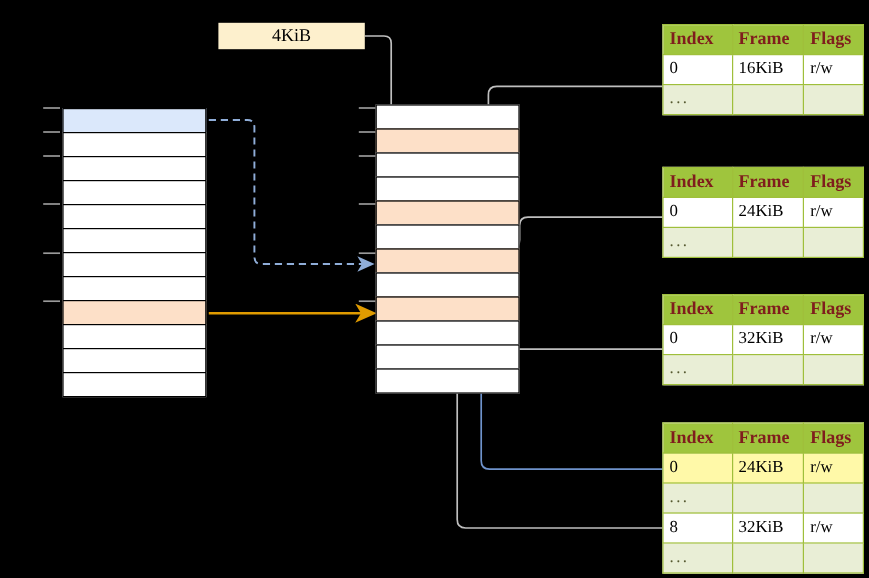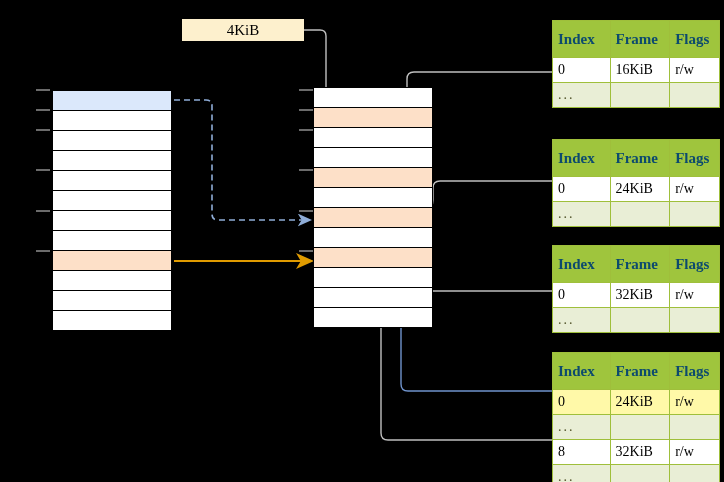"Index" .ptable th { color: #0c4a6e -> #7f1d1d; height: 37px -> 25px }
